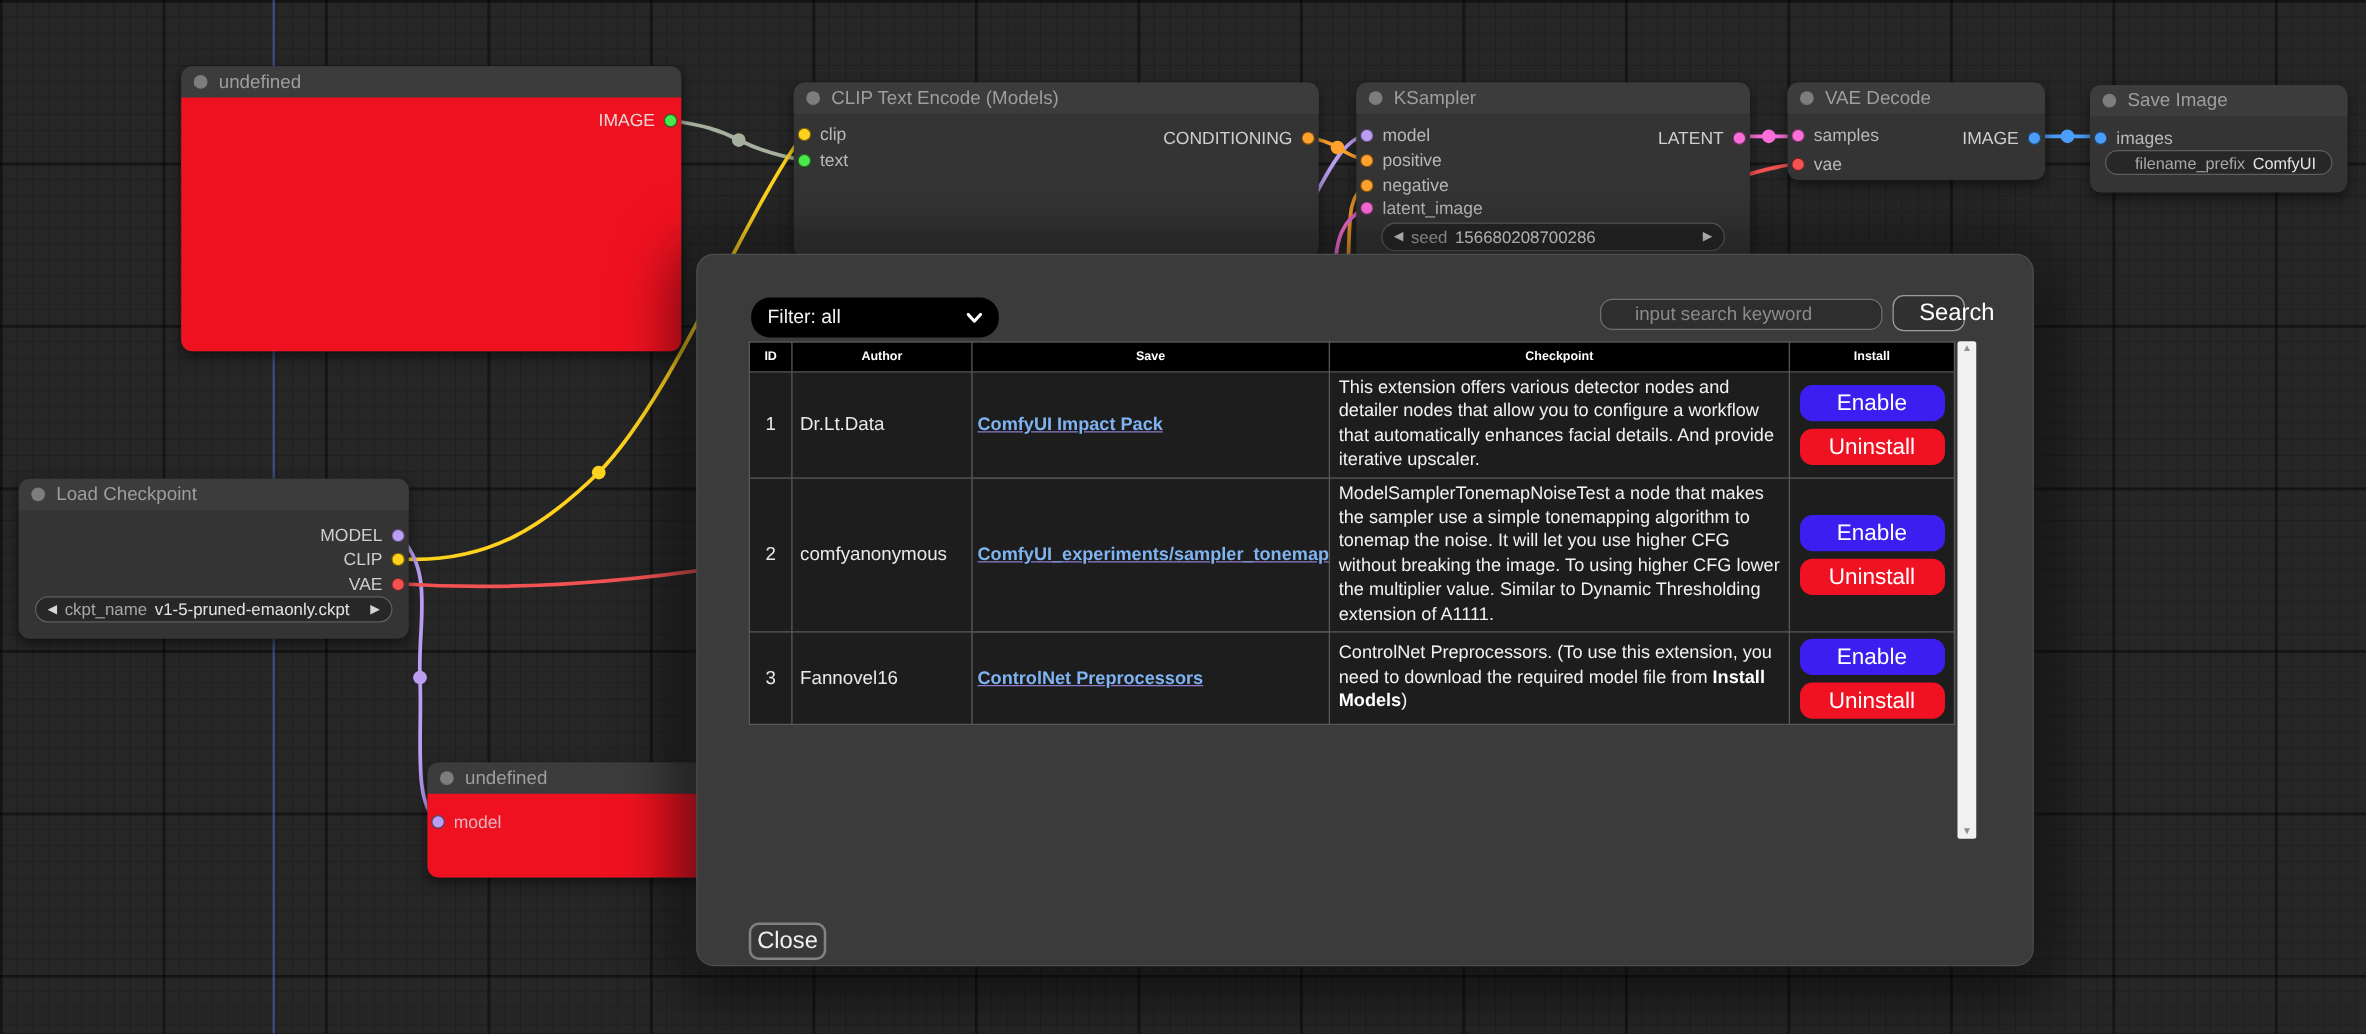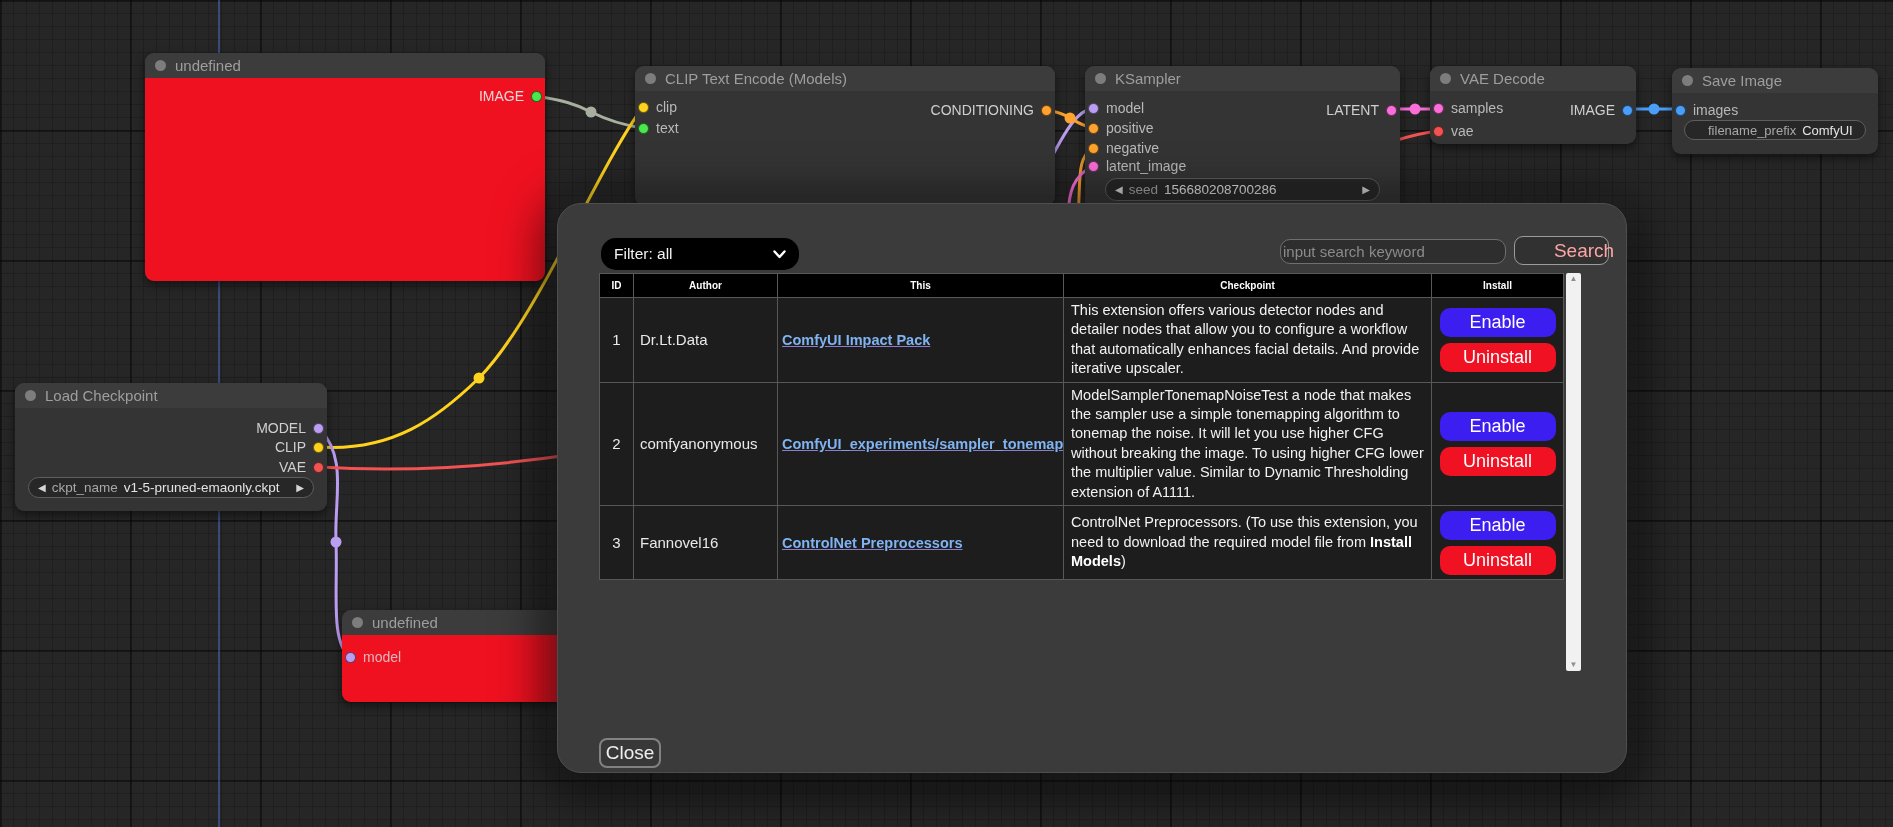"Filter: all" #modal { border-radius: 24px -> 14px }
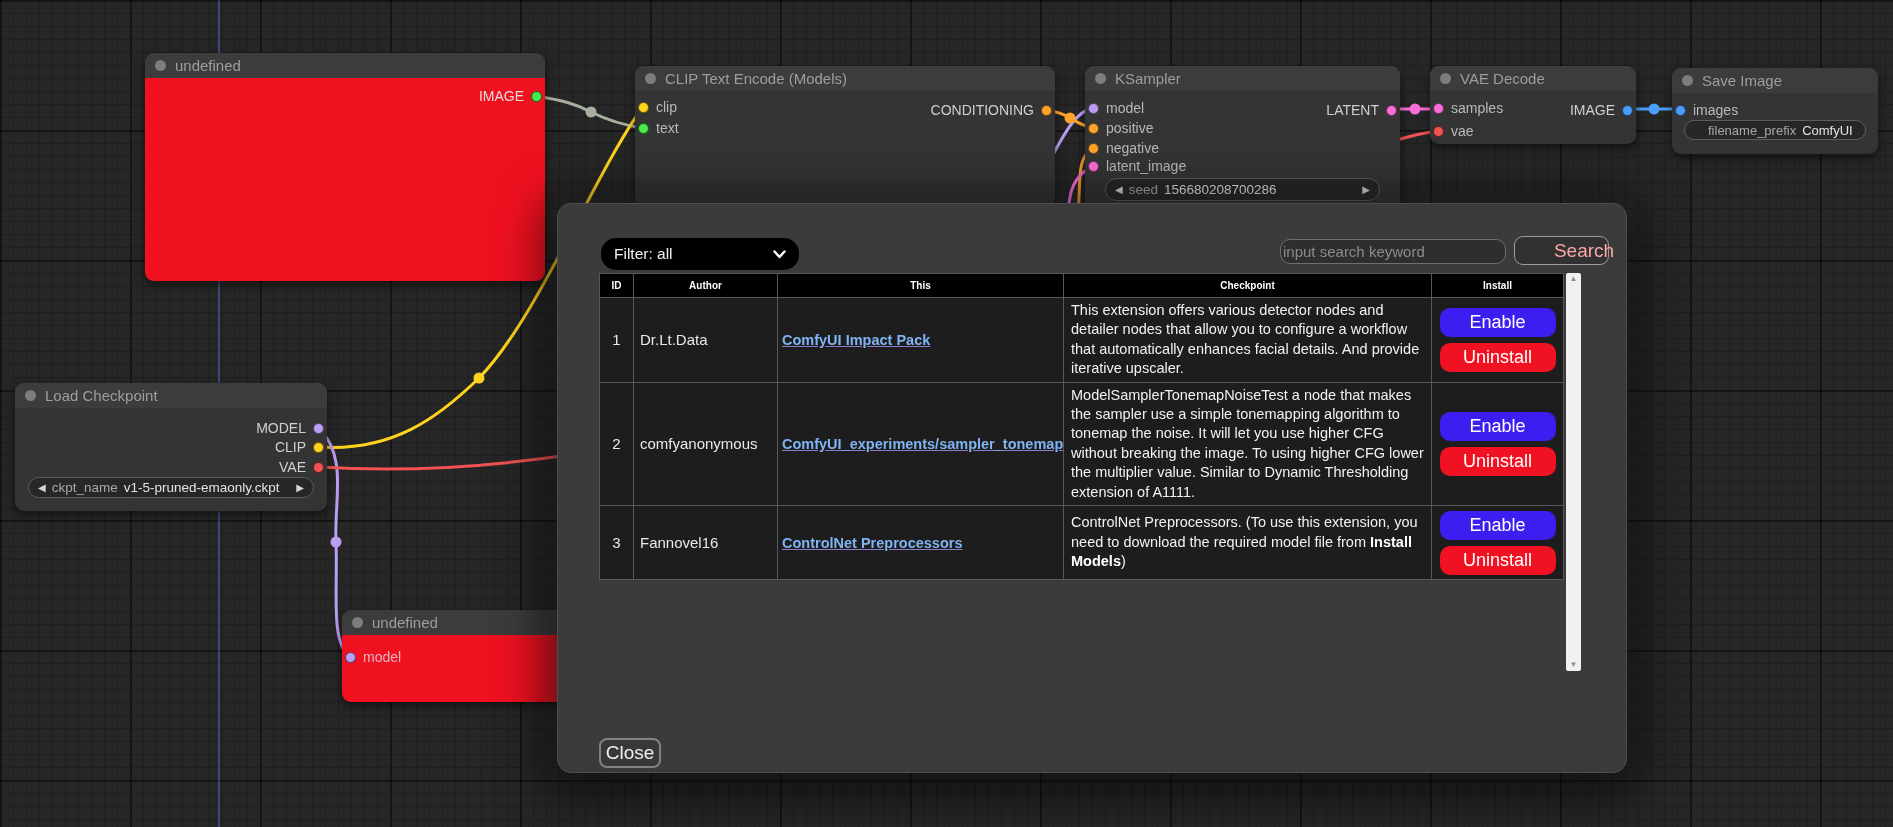"input search keyword" #search-input { padding: 0 2px -> 0 27px }
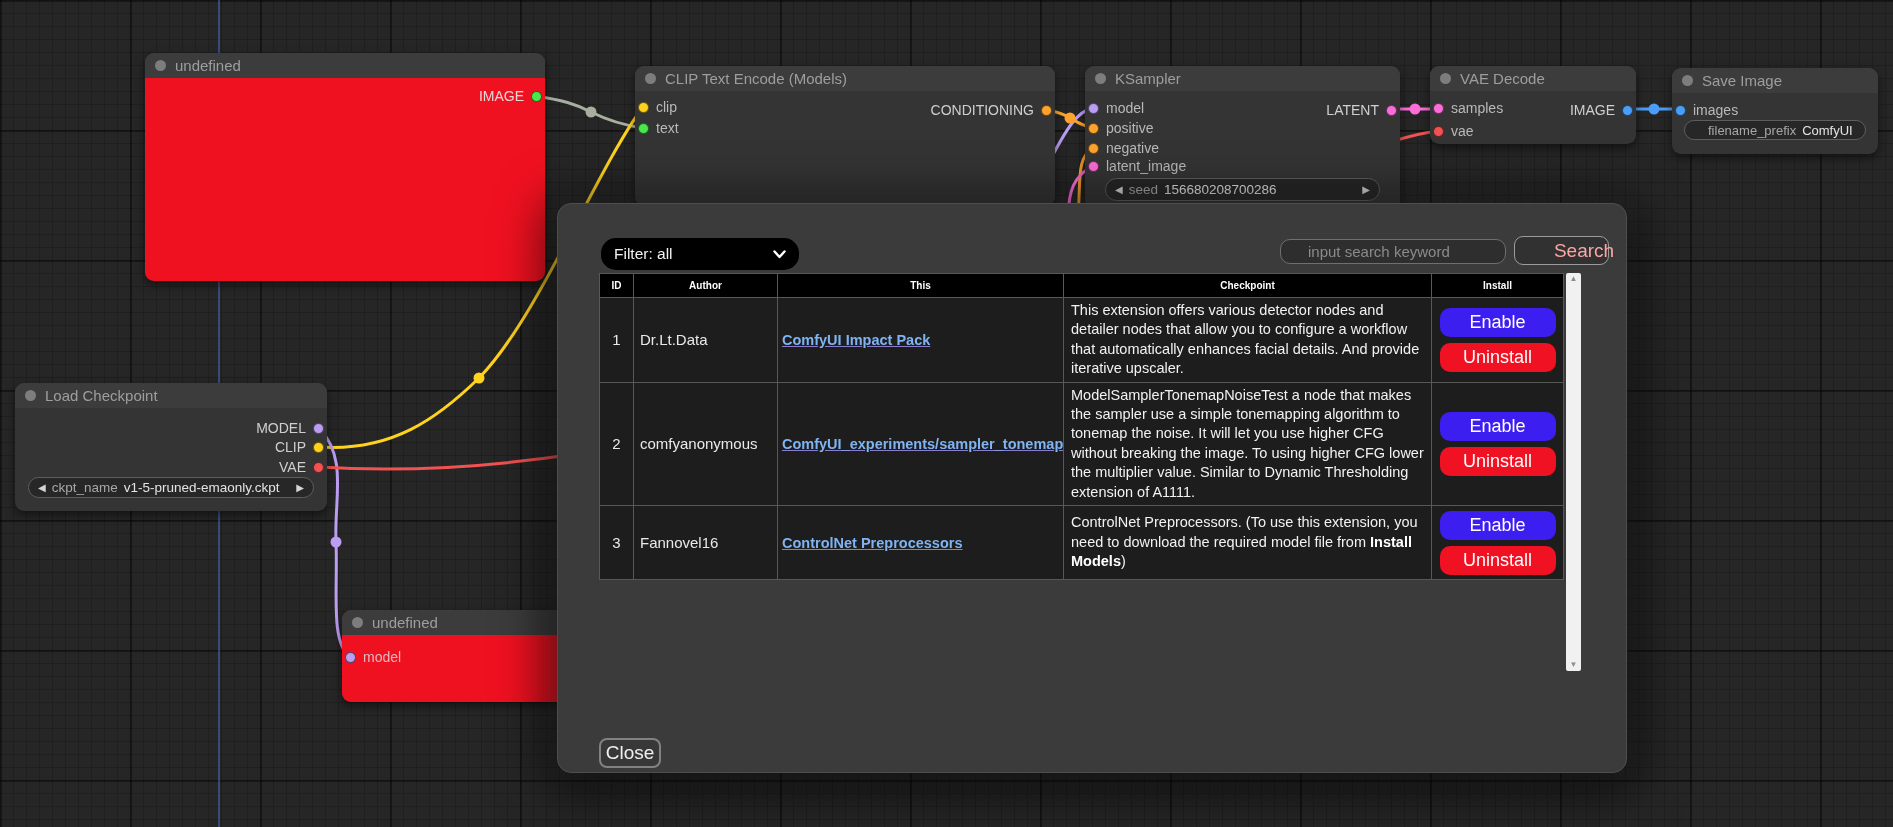"Search" #search-btn { color: #fca5a5 -> #ffffff; width: 95px -> 58px }
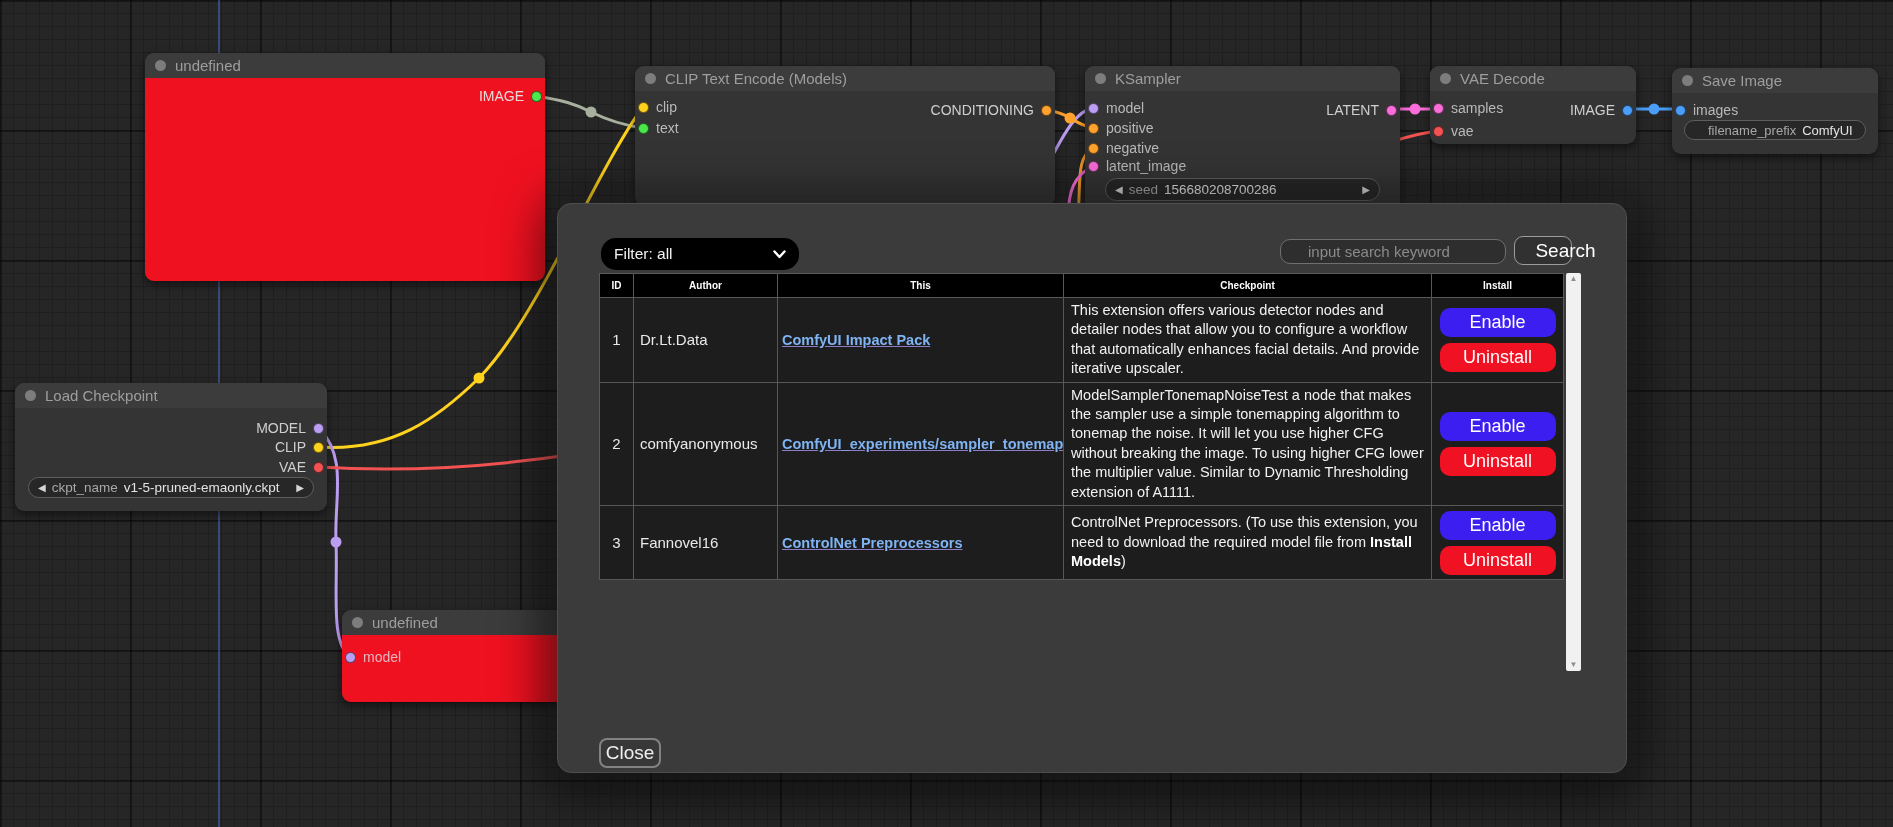"This" th { text: This -> Save }
